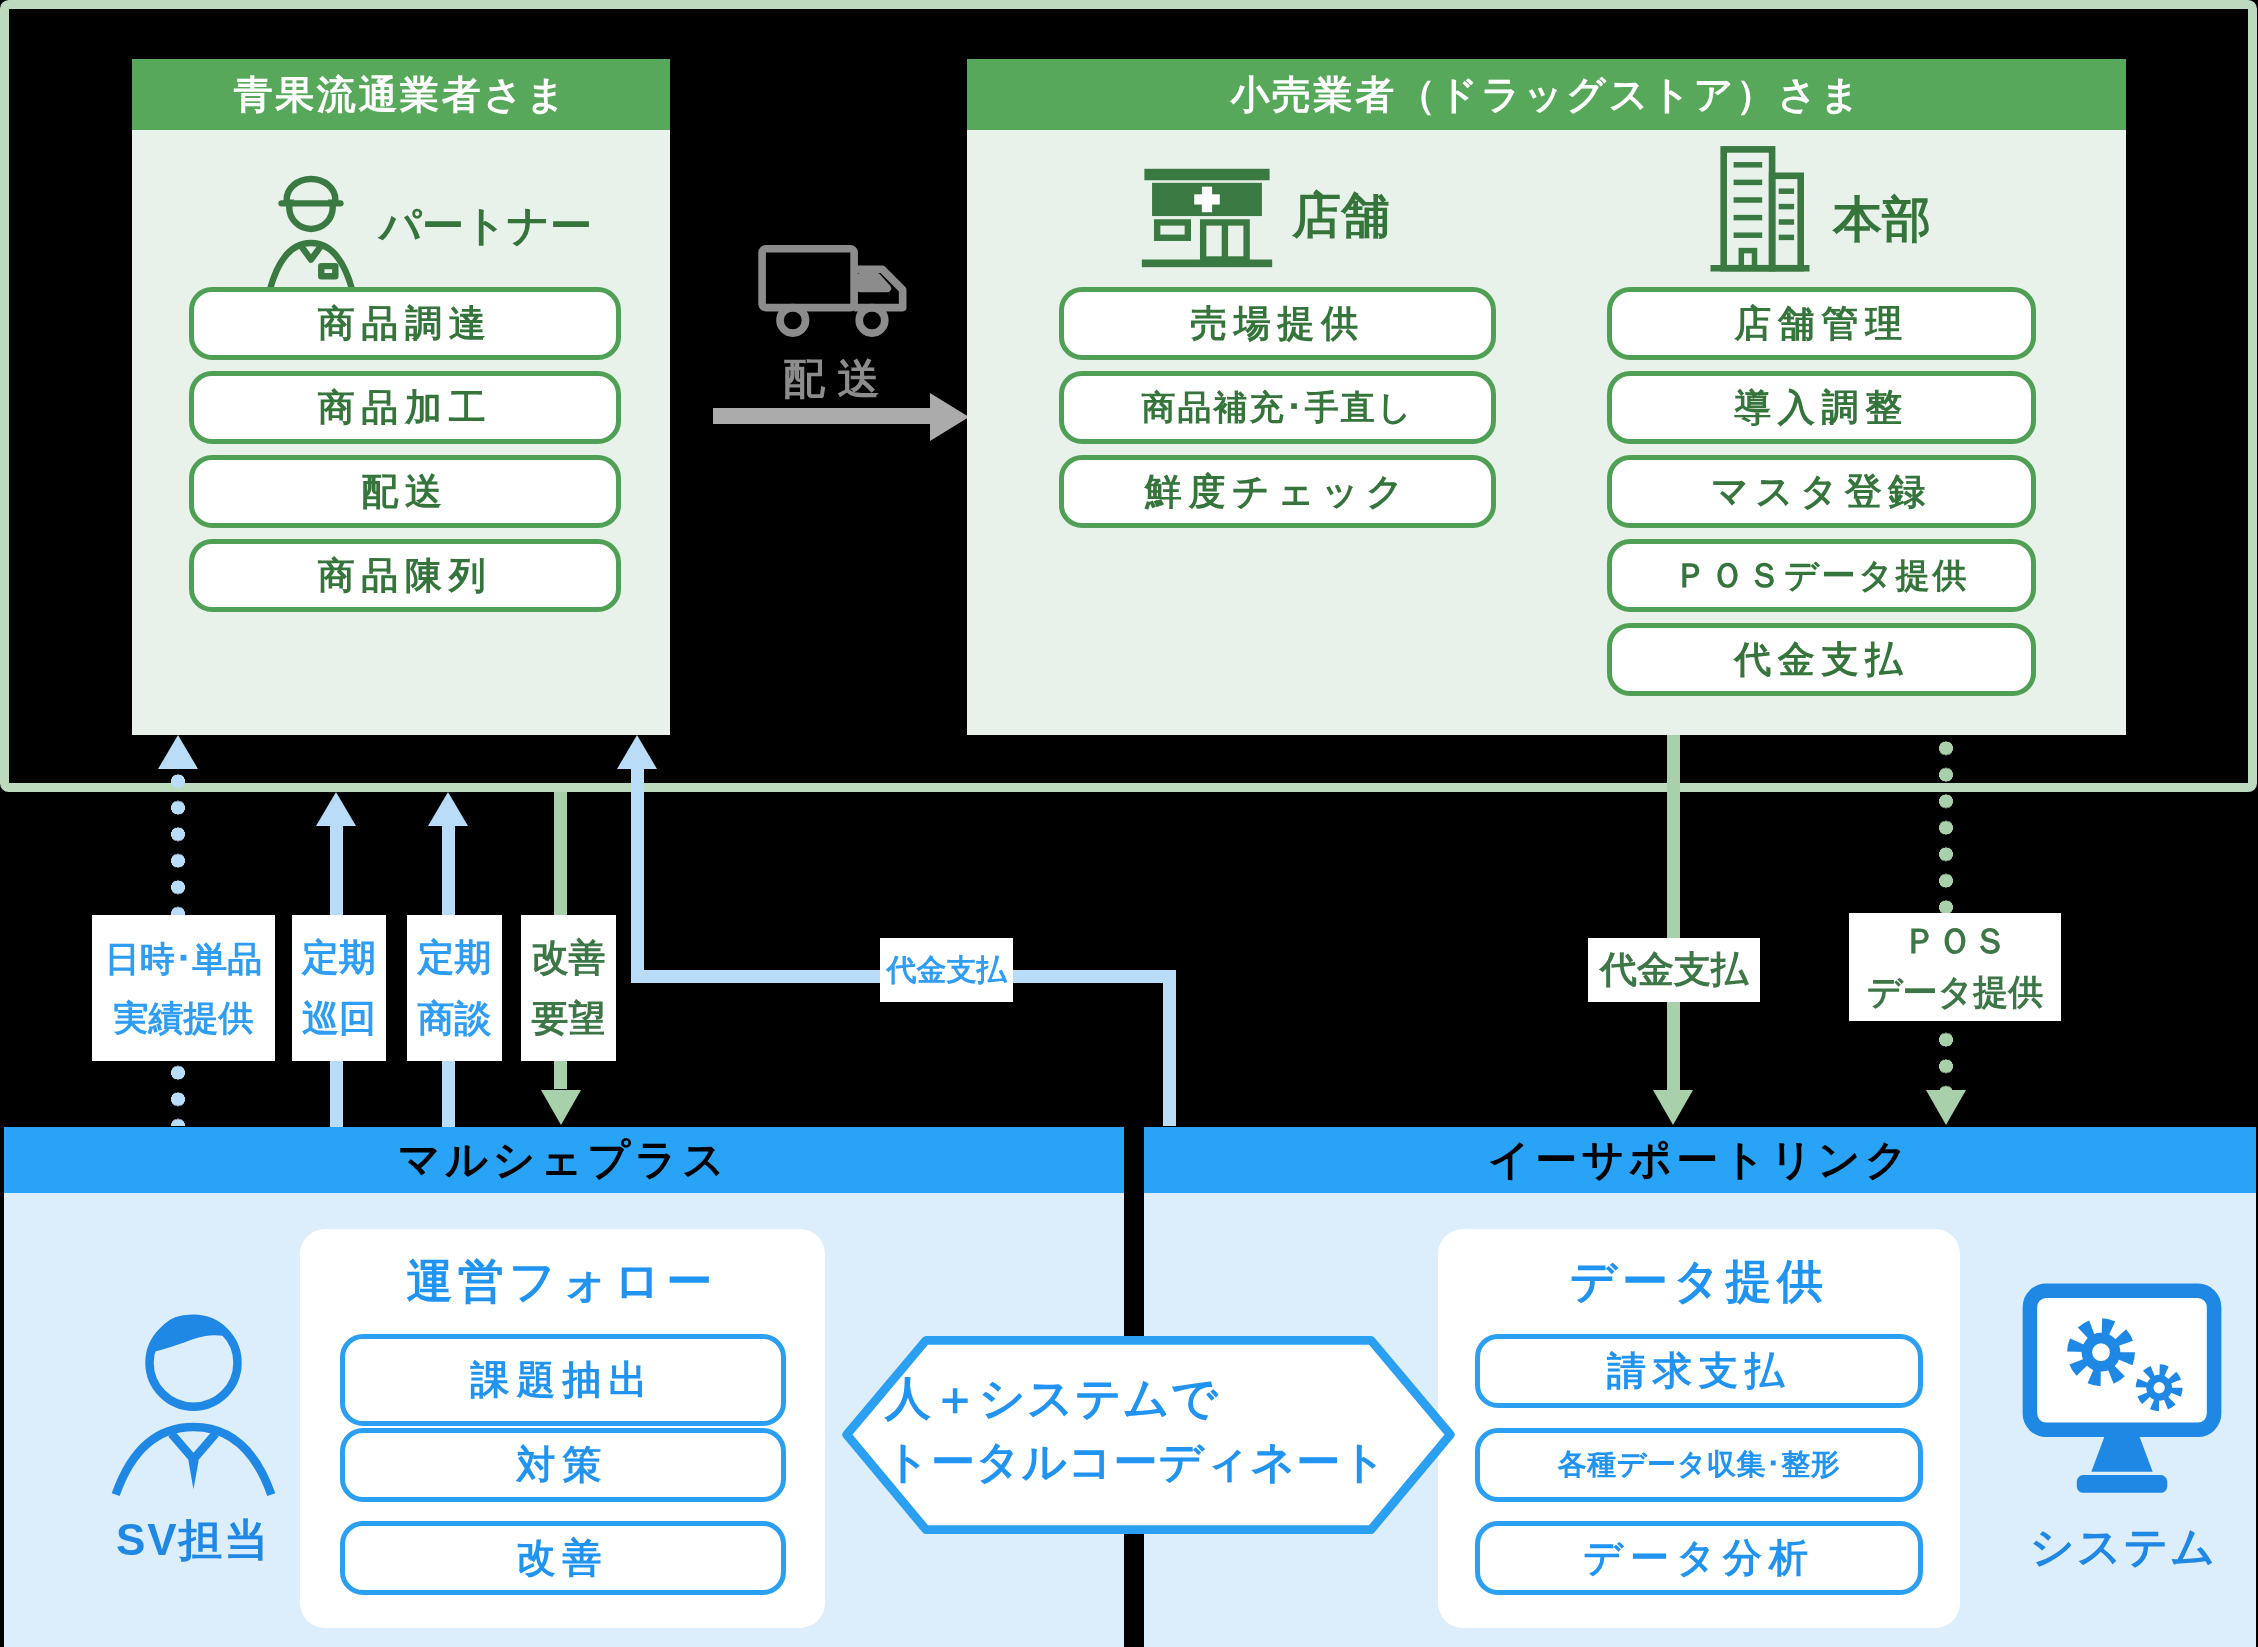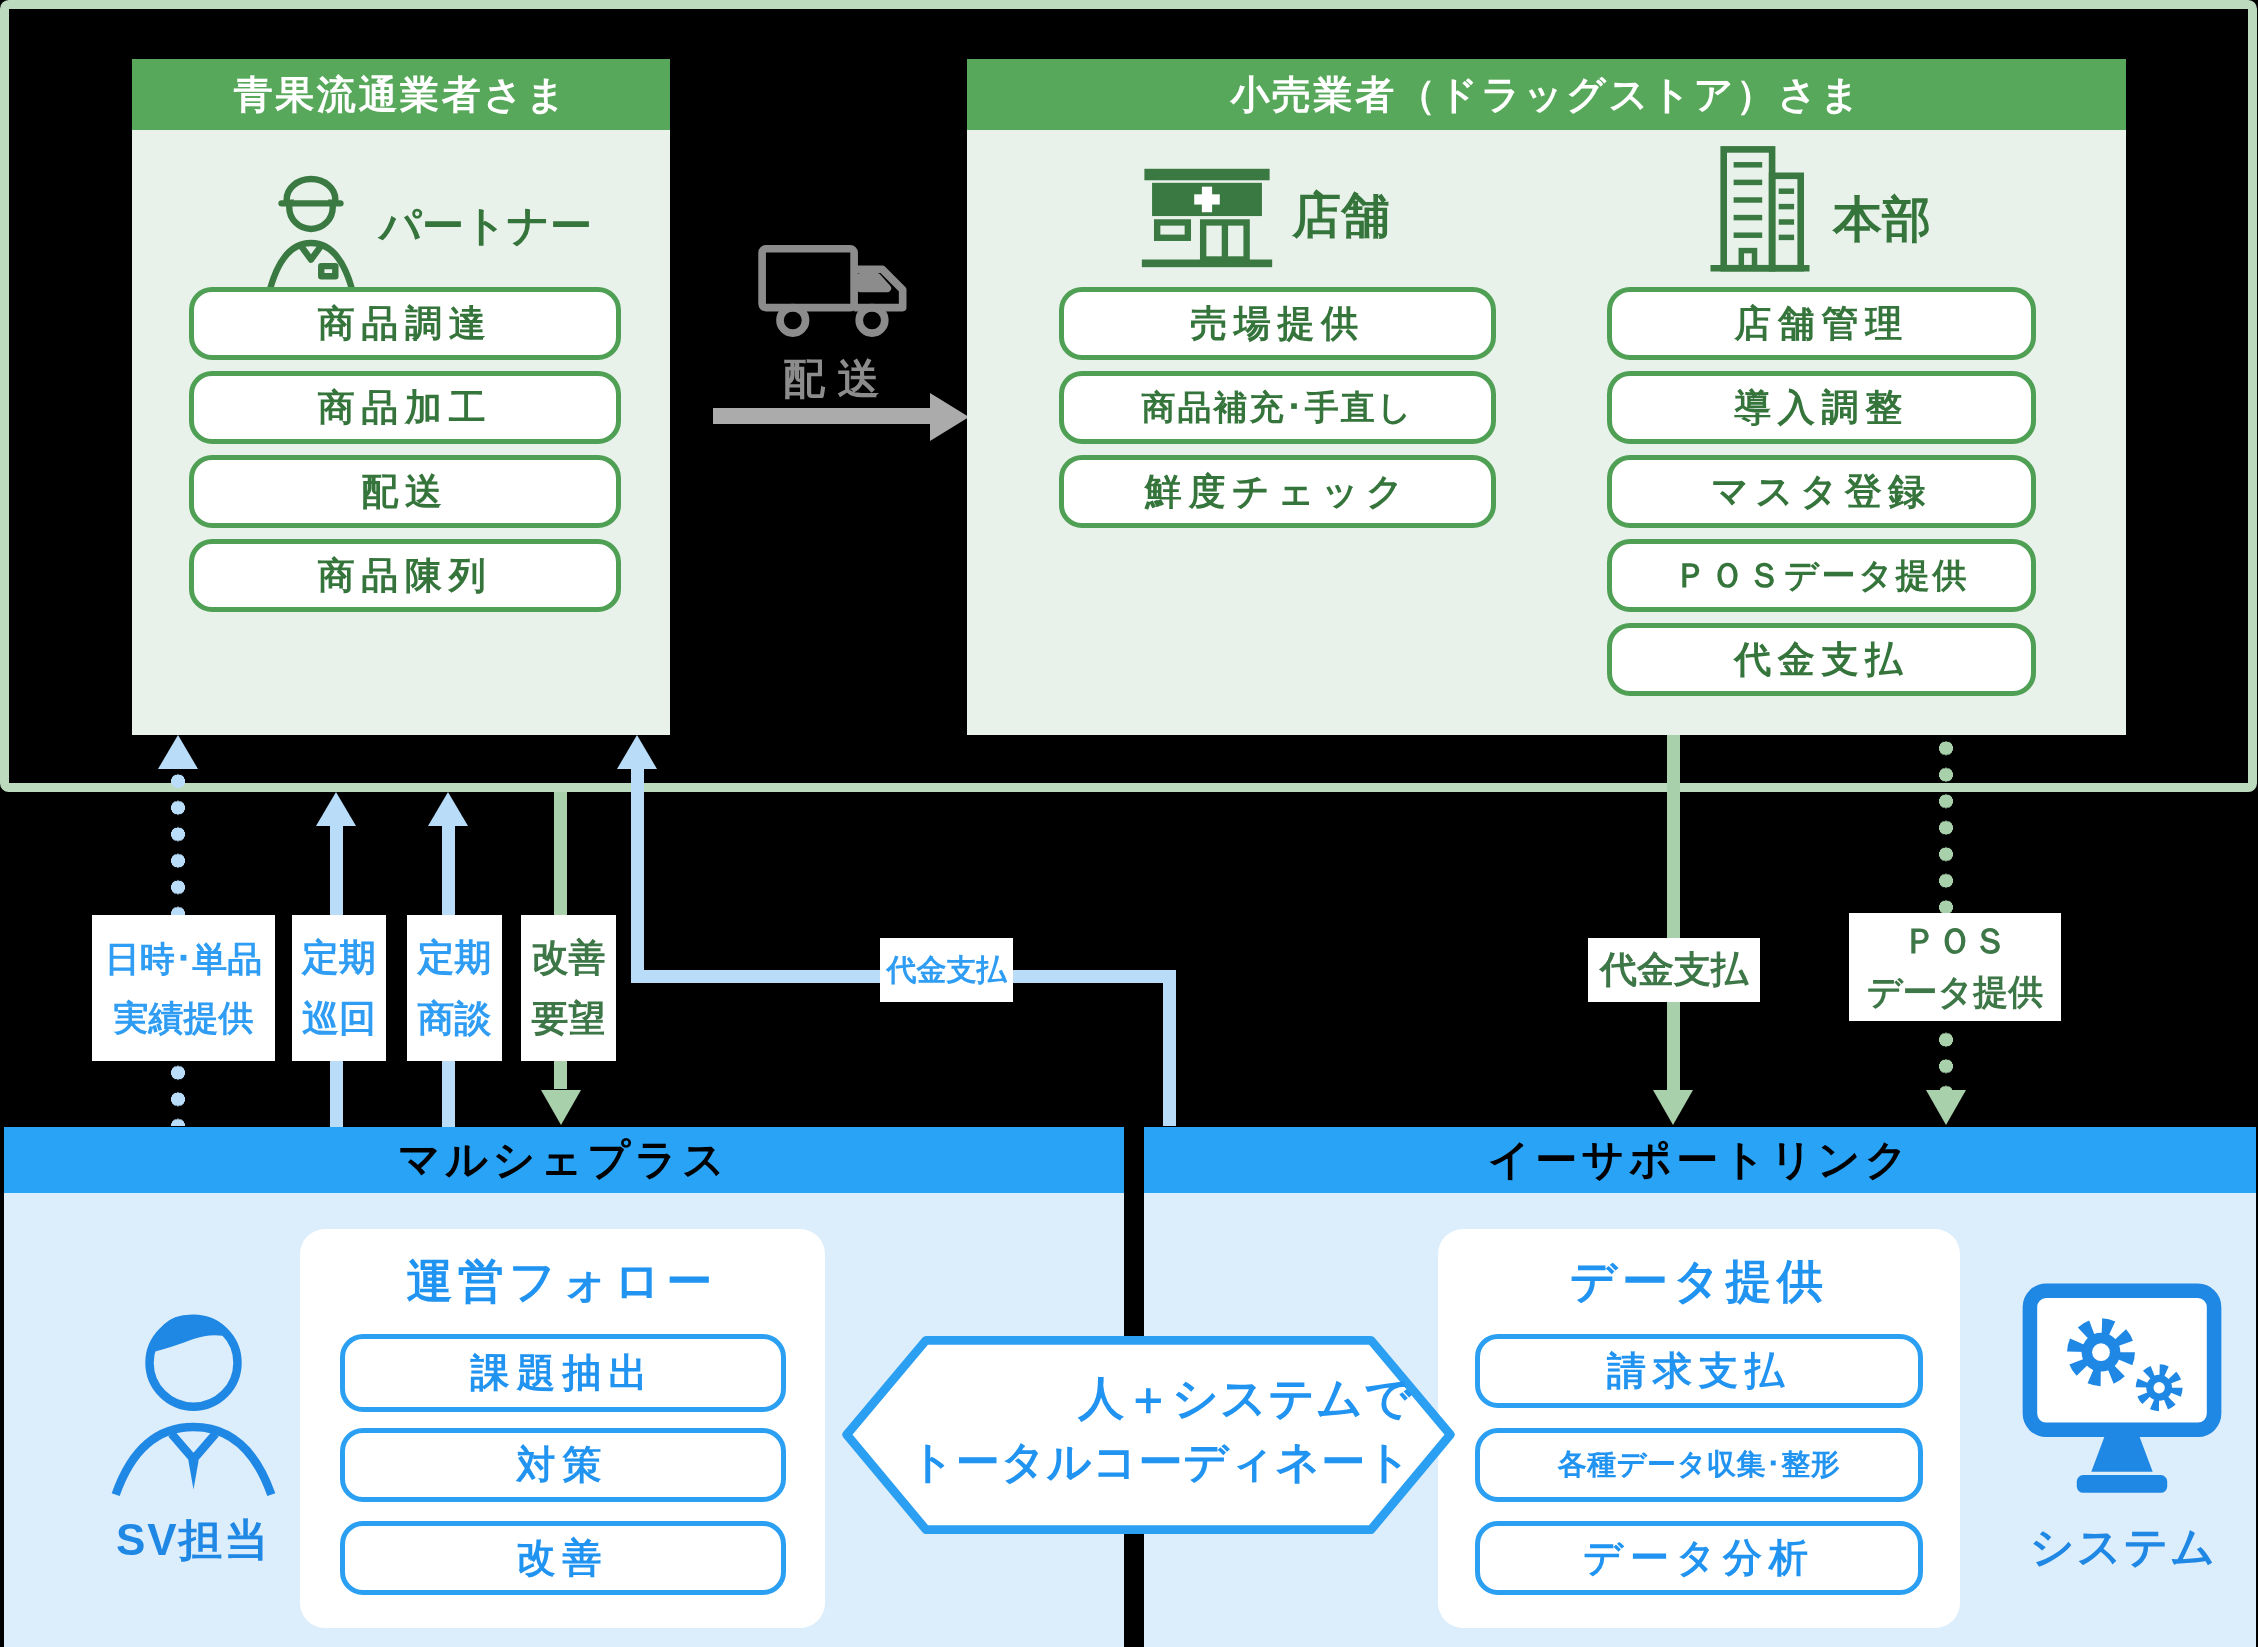"課題抽出" div.abs { height: 78px -> 92px }
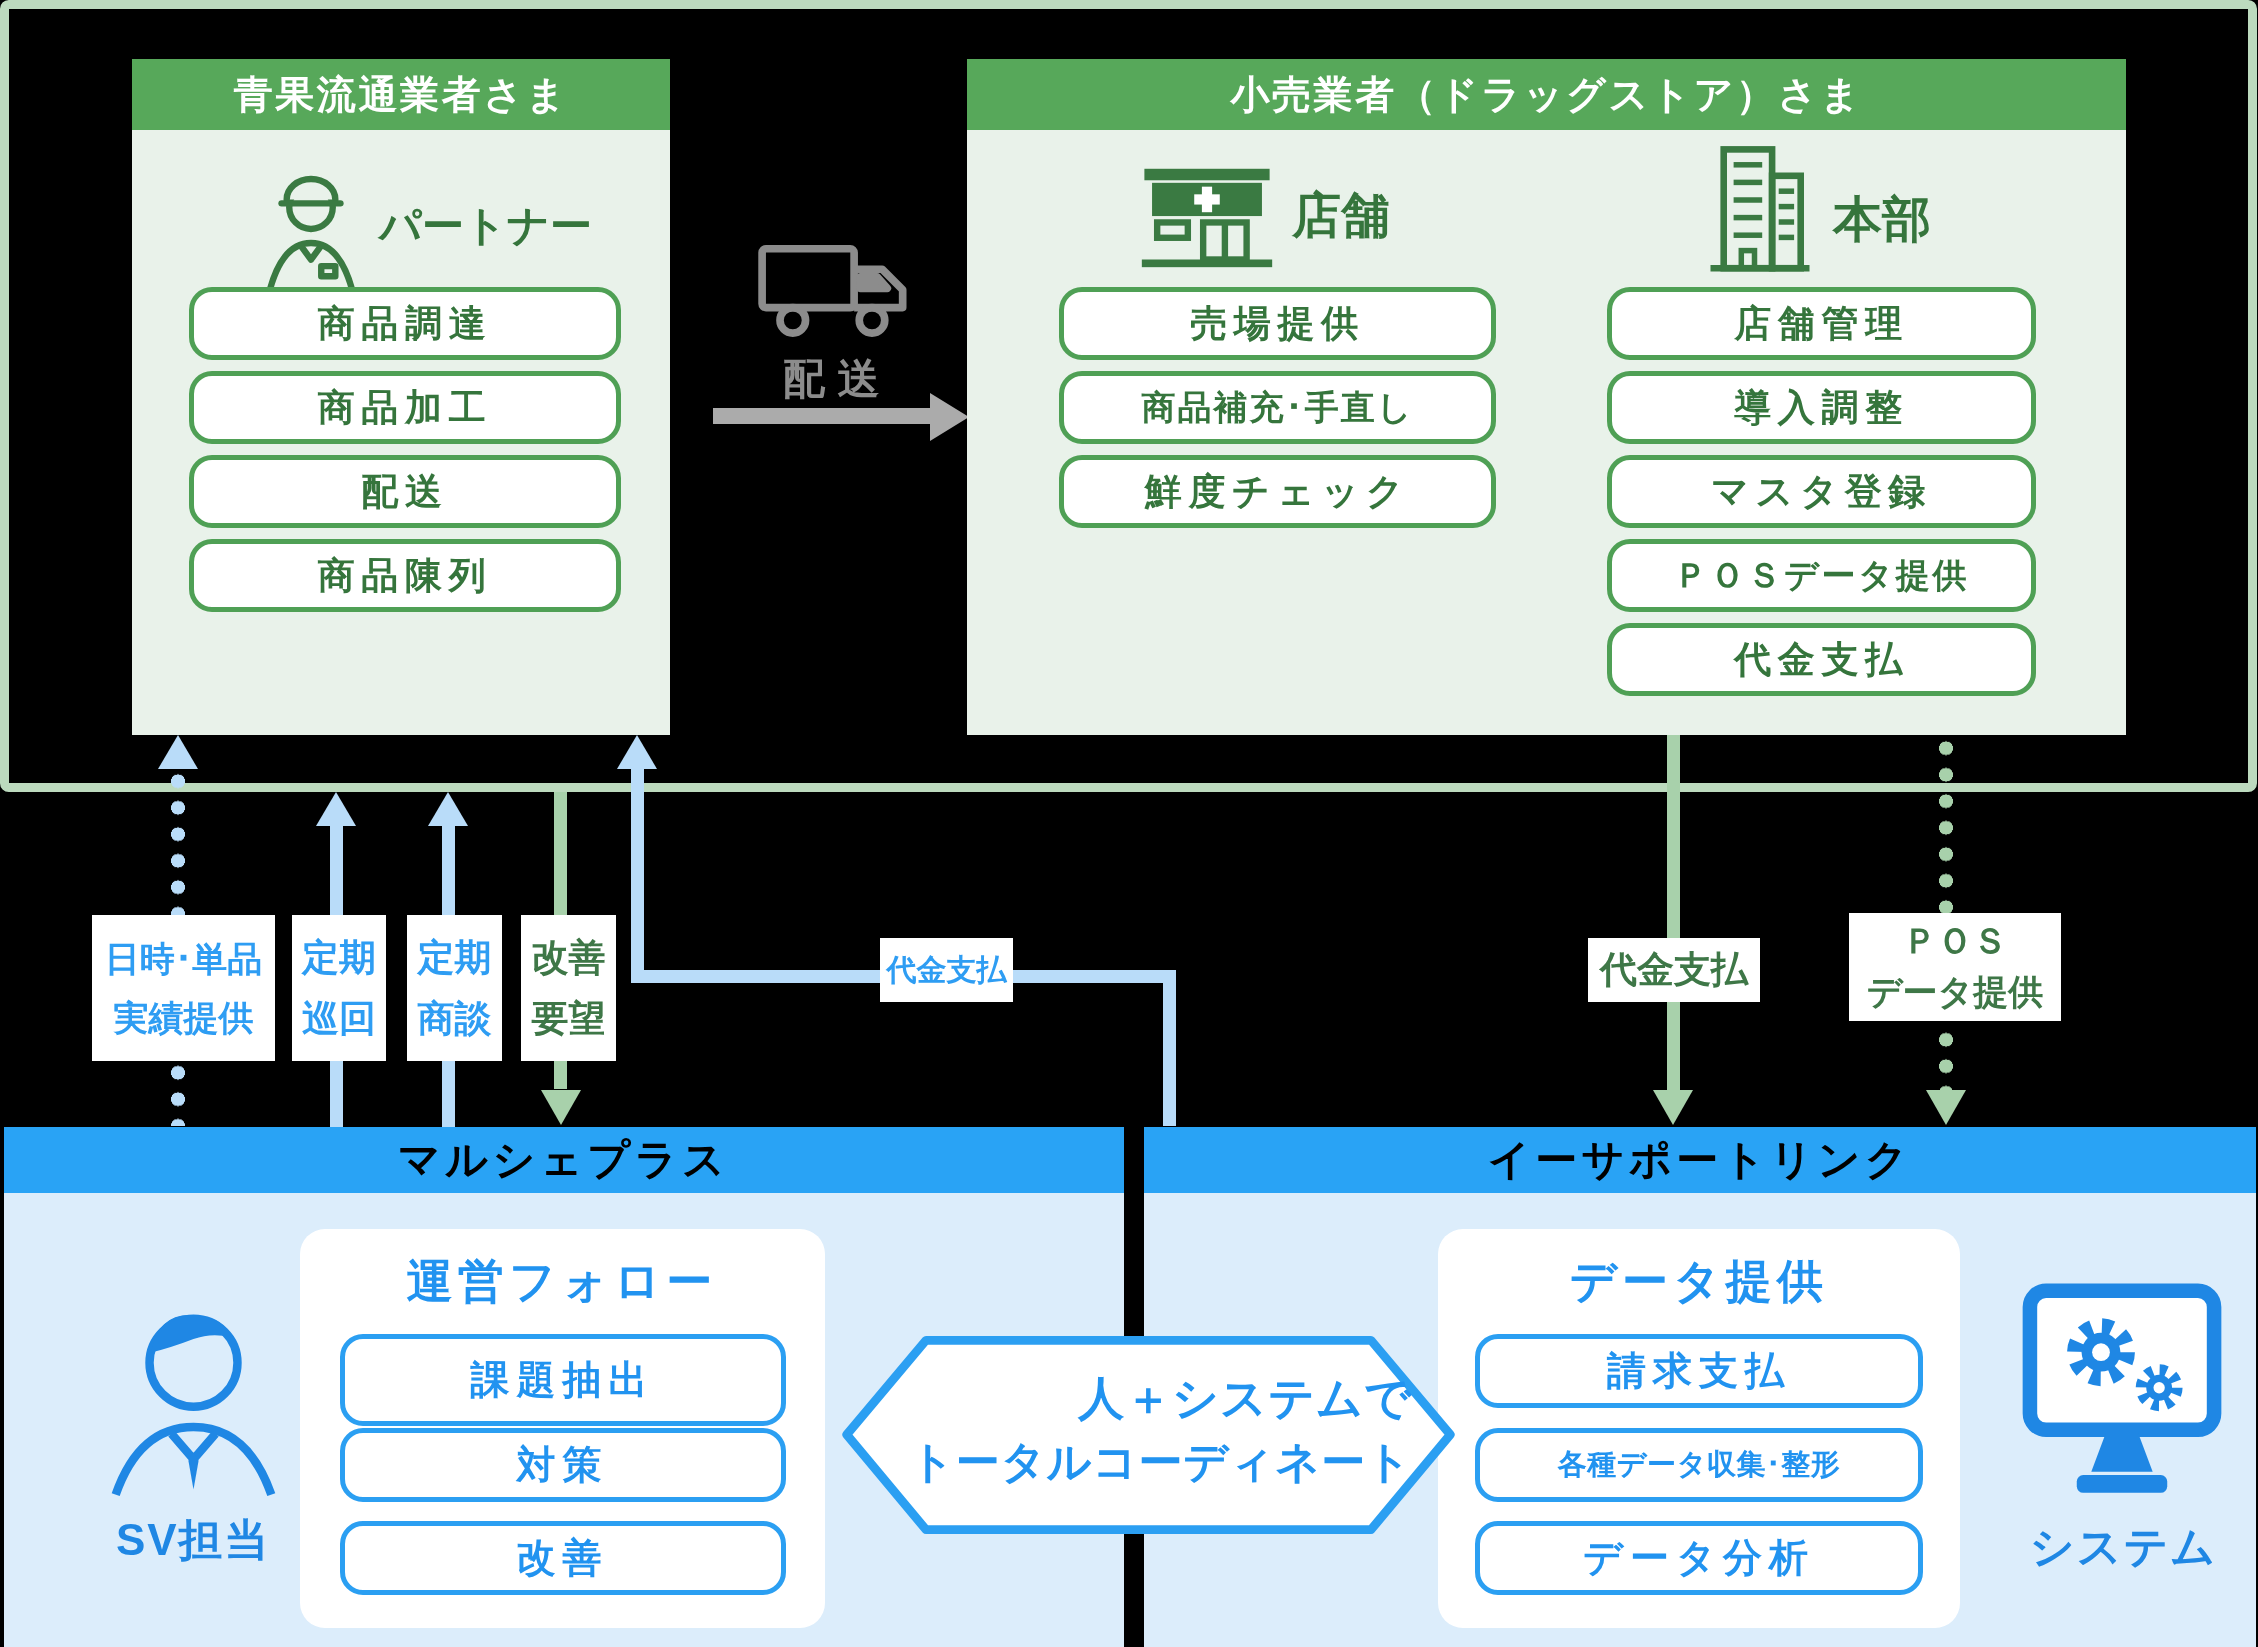"人＋システムで" .hextext { text-align: right -> left }
